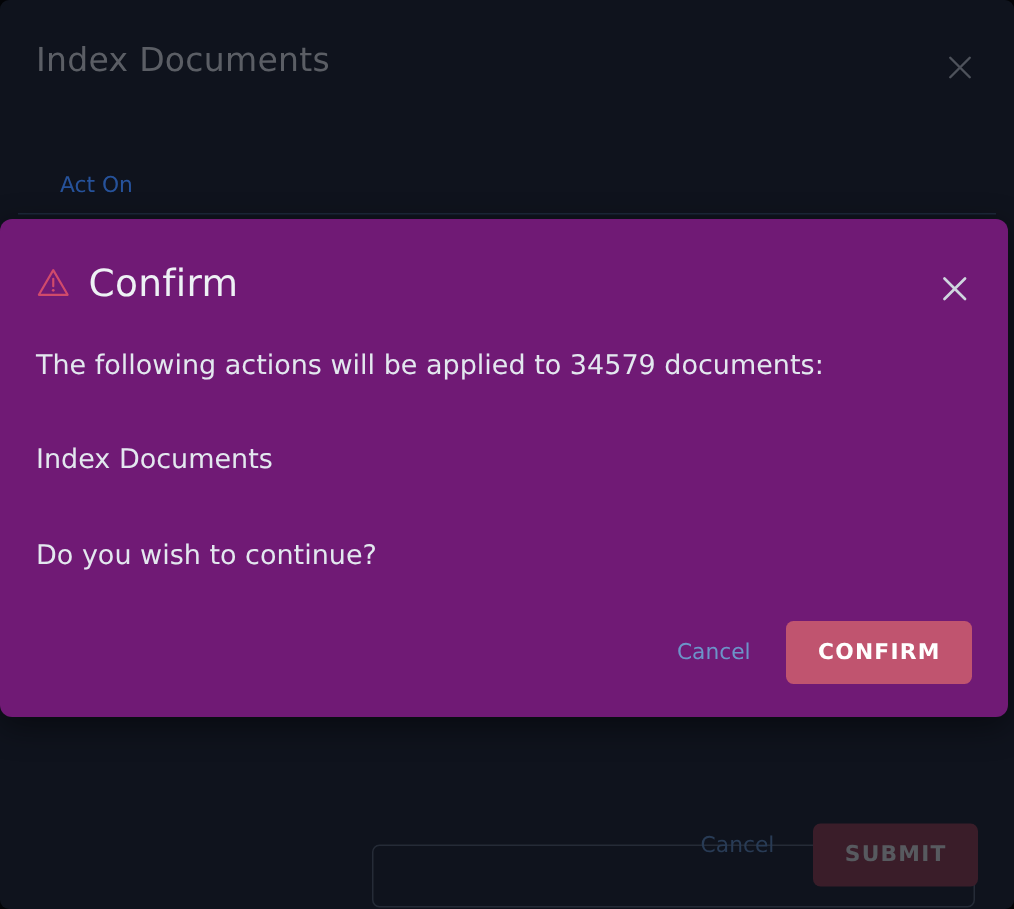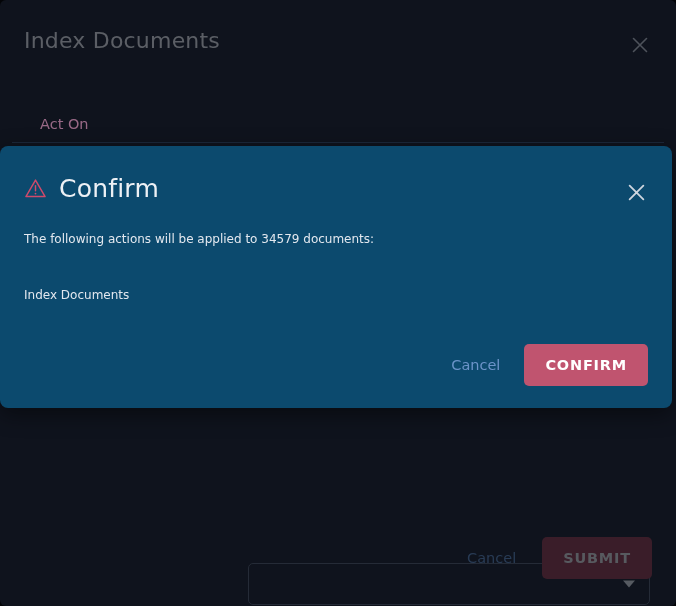"Act On" .tab { color: #f9a8d4 -> #3b82f6 }
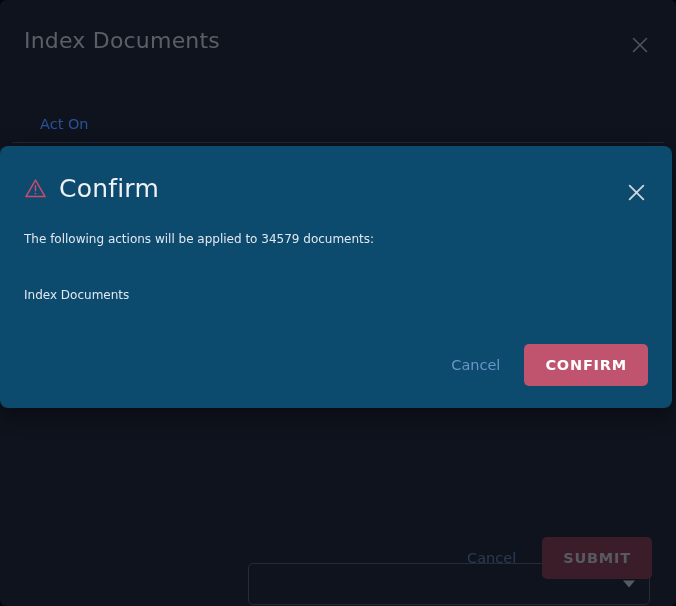"Confirm" .confirm-dialog { background: #0c4a6e -> #701a75; height: 262px -> 332px }
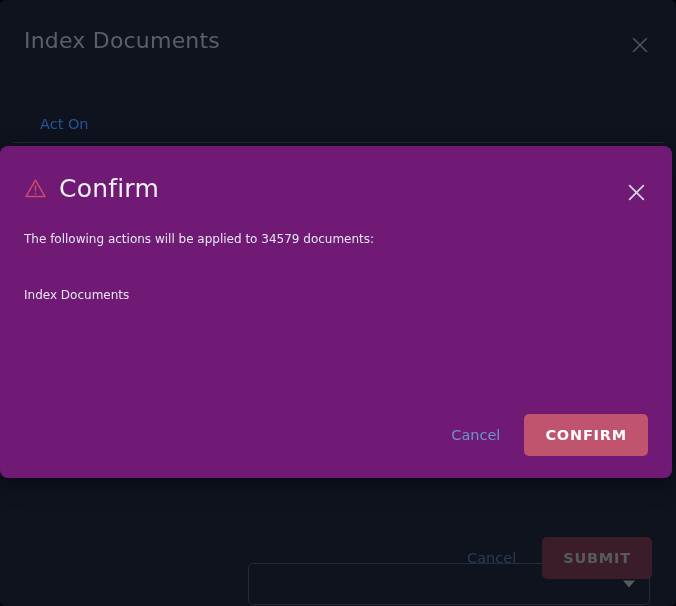"The following actions will be" .confirm-line { font-size: 12px -> 18px }
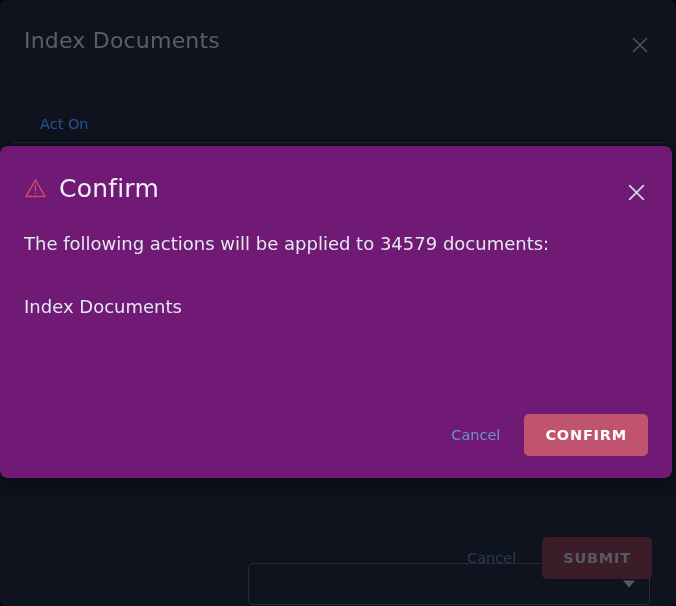"Do you wish to continue?" div.confirm-line { html: none -> <div>Do you wish to continue?</div> }
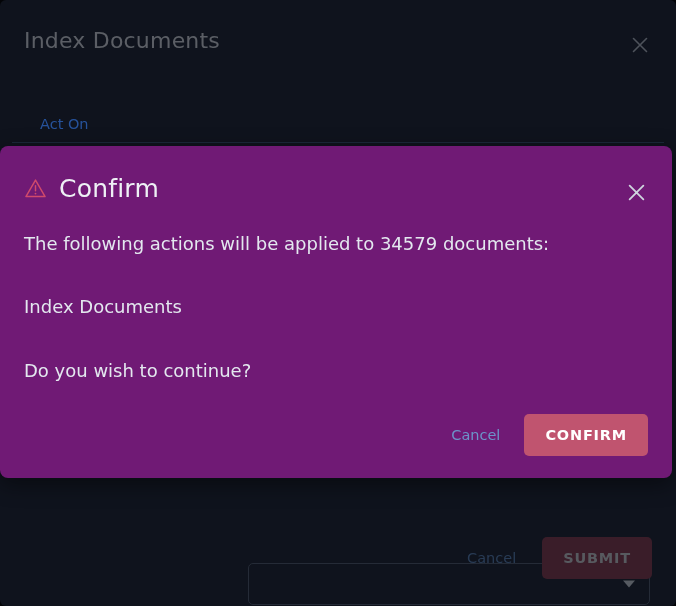"SUBMIT" .btn-submit { margin-top: none -> 12px }
